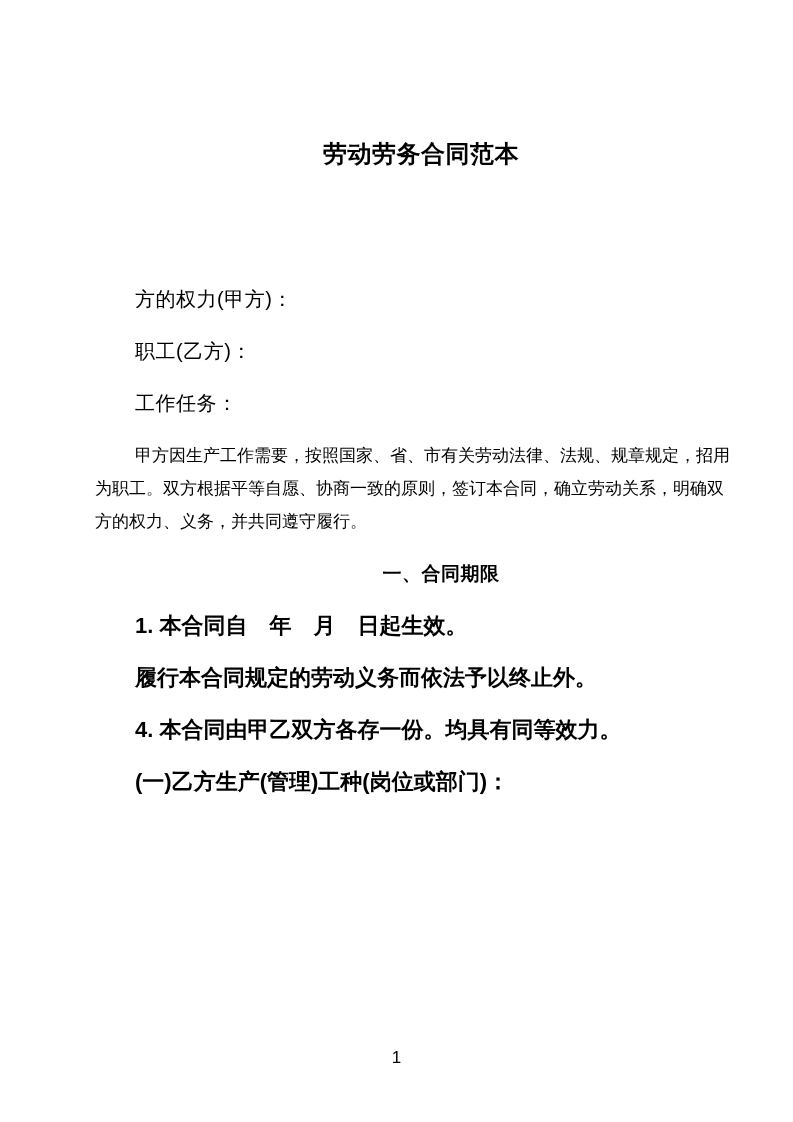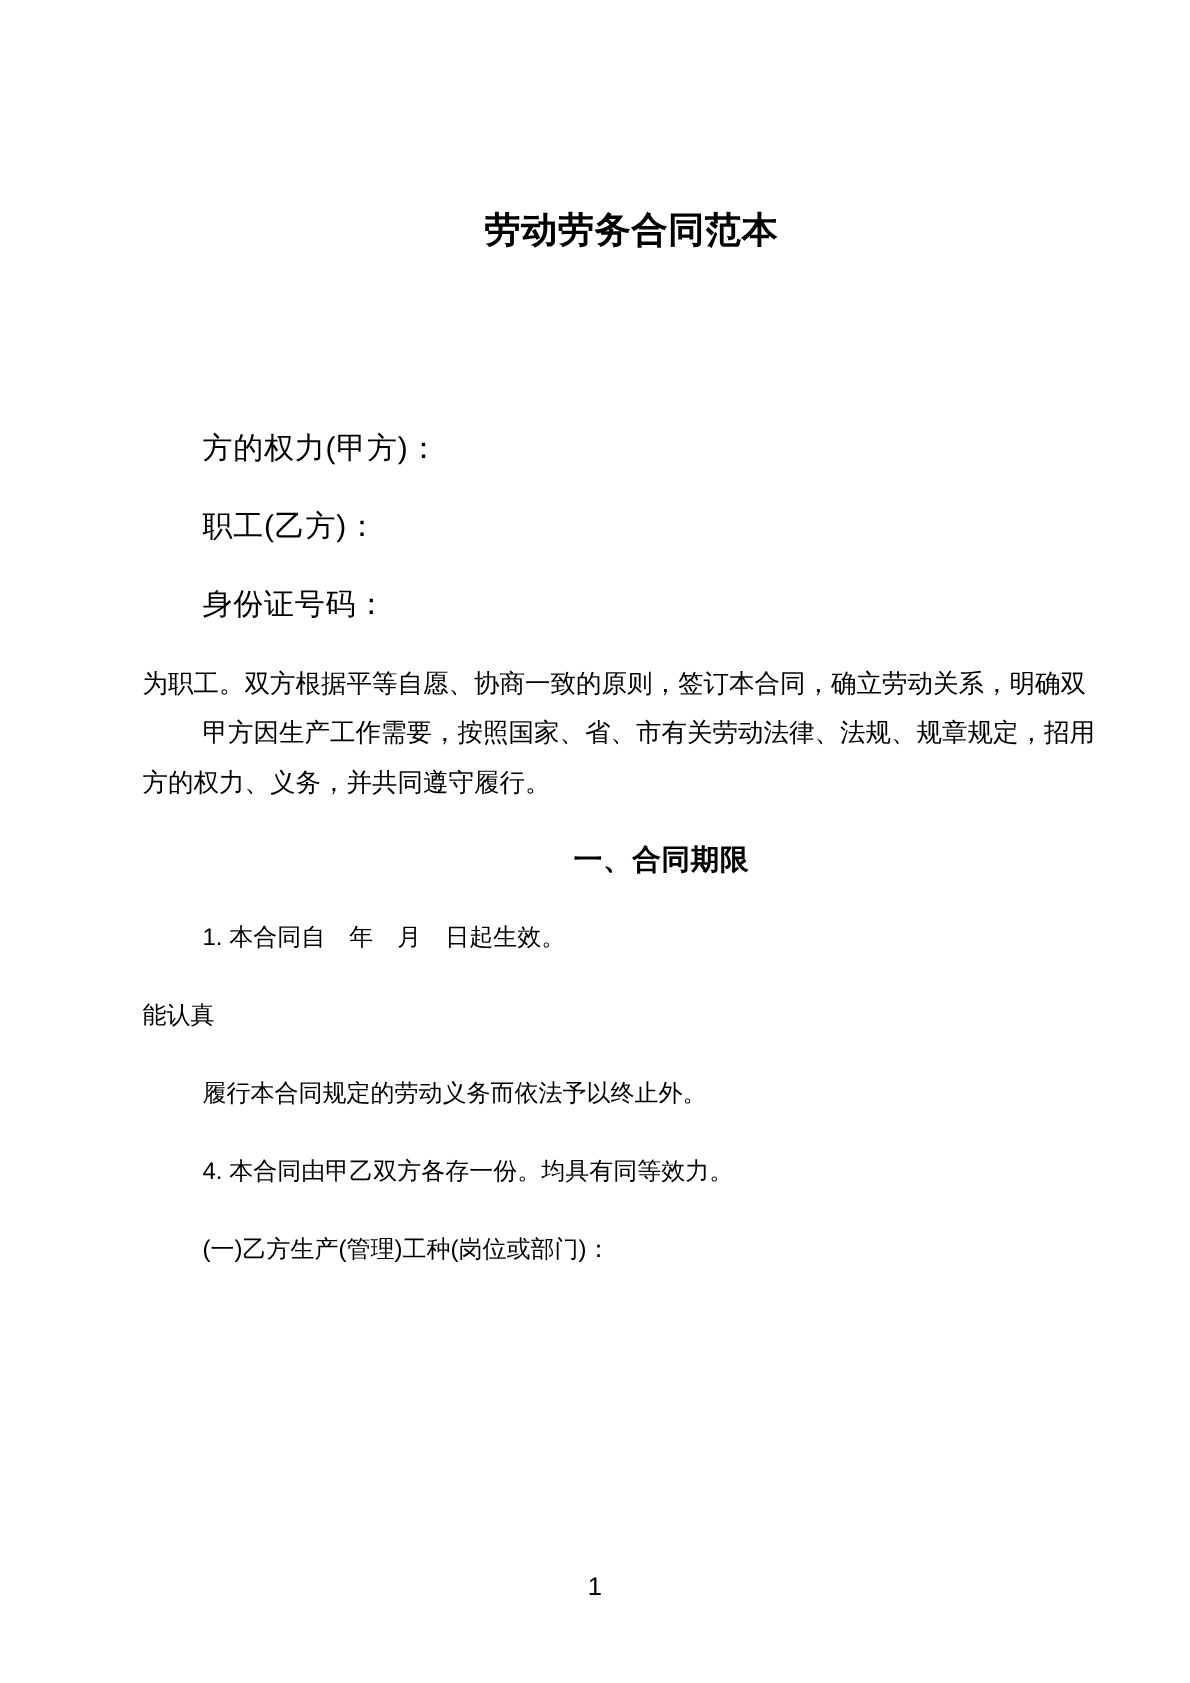"身份证号码：" div.line { text: 身份证号码 -> 工作任务 }
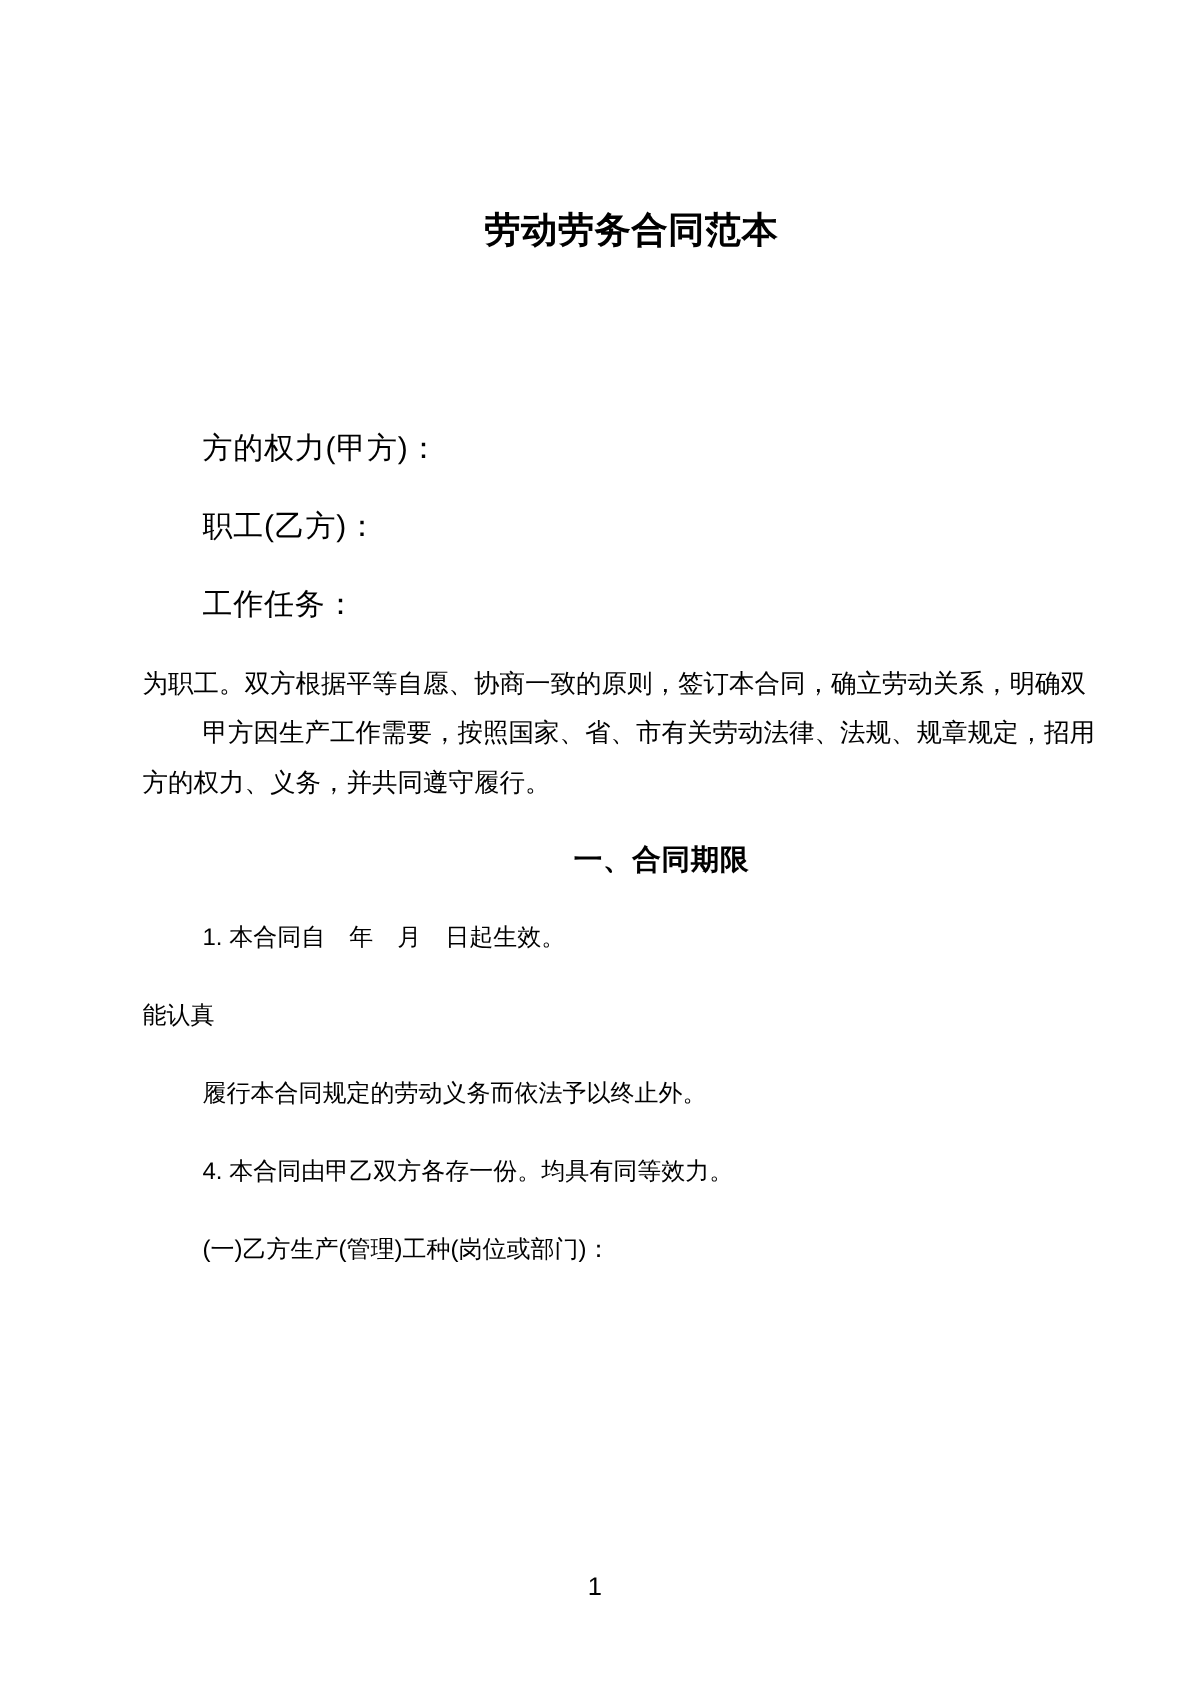"为职工。双方根据平等自愿、协商一致的原则，签订本合同，确立劳动关系，明确双" div.line { order: before "甲方因生产工作需要，按照国家、省、市有关劳动法律、法规、规章规定，招用" -> after "甲方因生产工作需要，按照国家、省、市有关劳动法律、法规、规章规定，招用" }
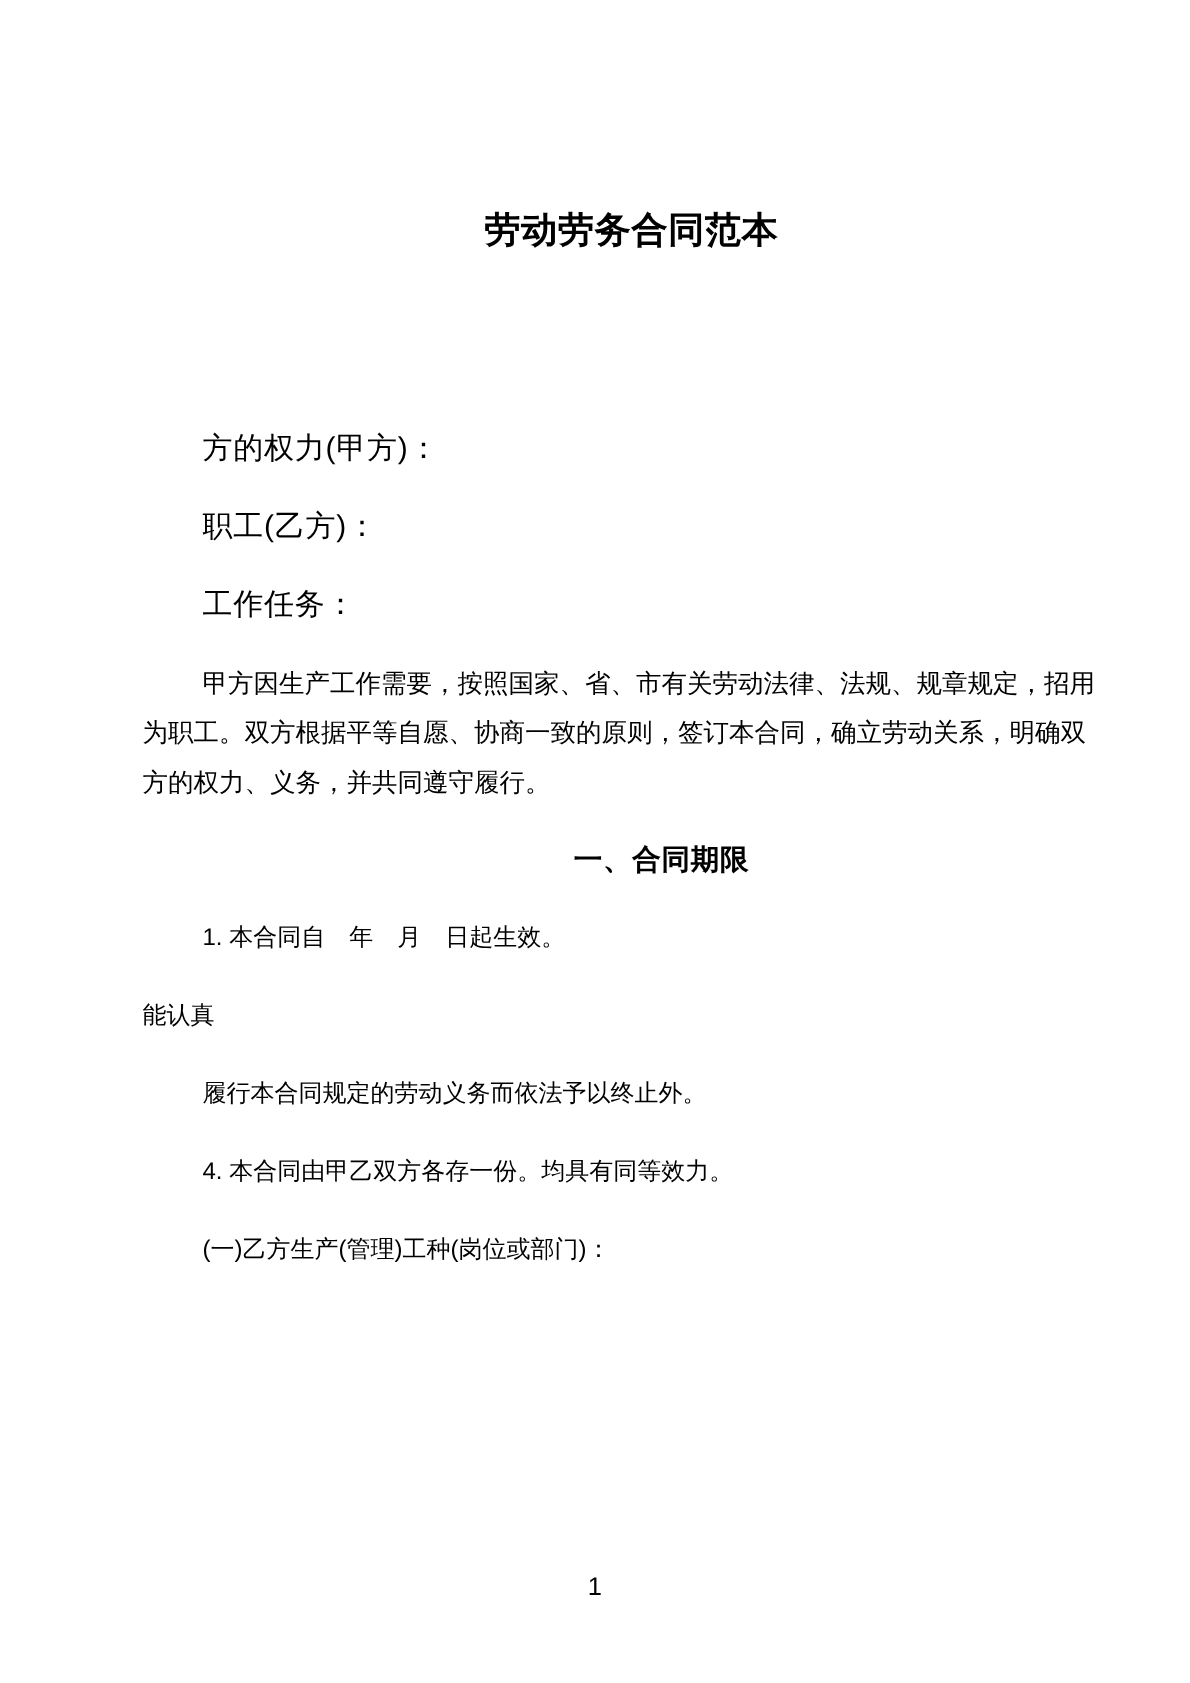"1. 本合同自 年 月 日起生效。" .style-item .line { font-size: 16px -> 22px; font-weight: none -> bold }
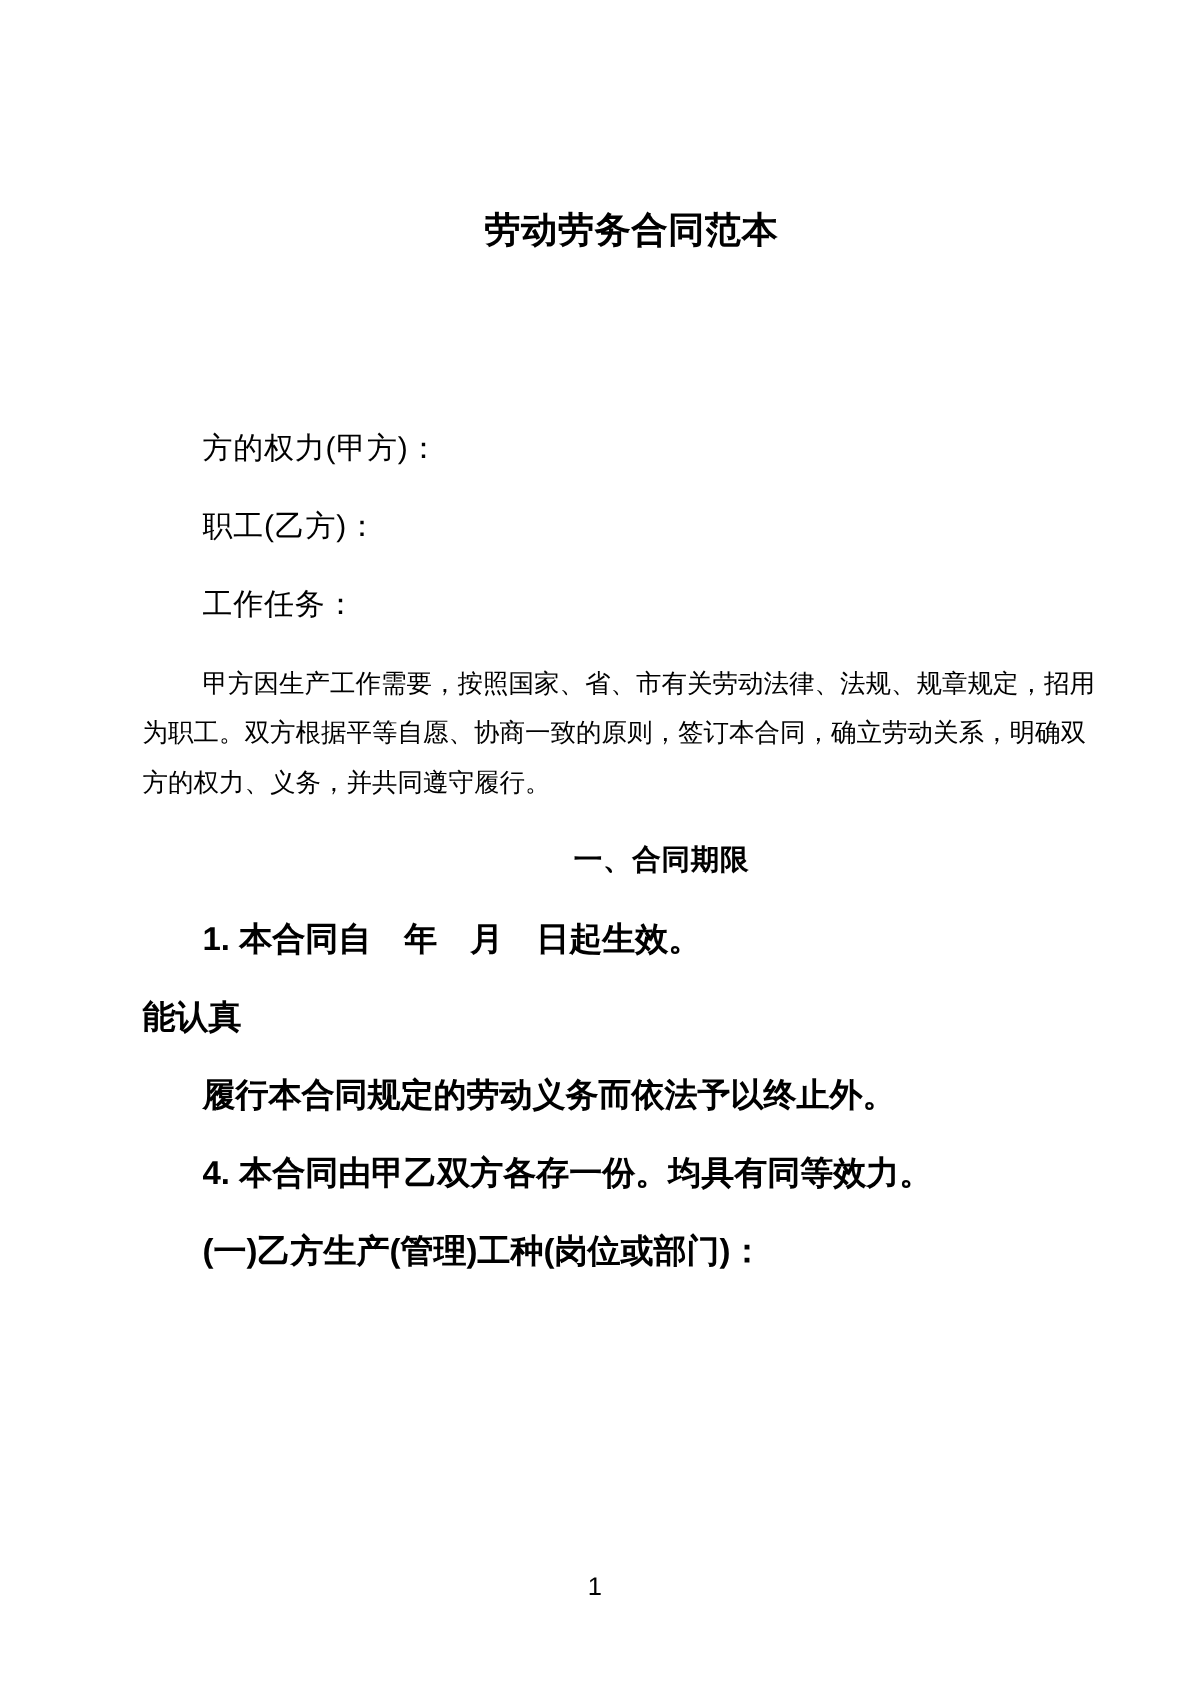"能认真" div.line { html: <div>能认真</div> -> none }
